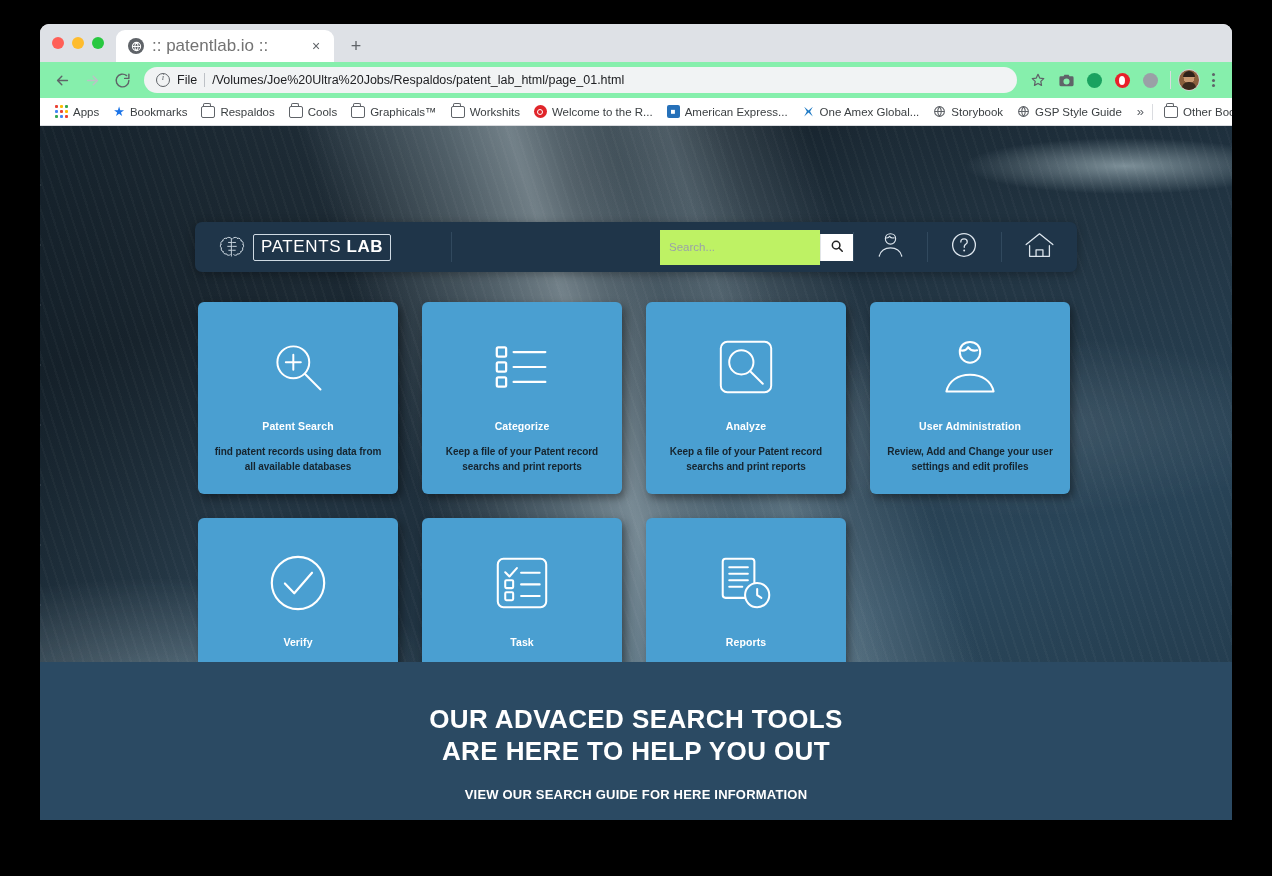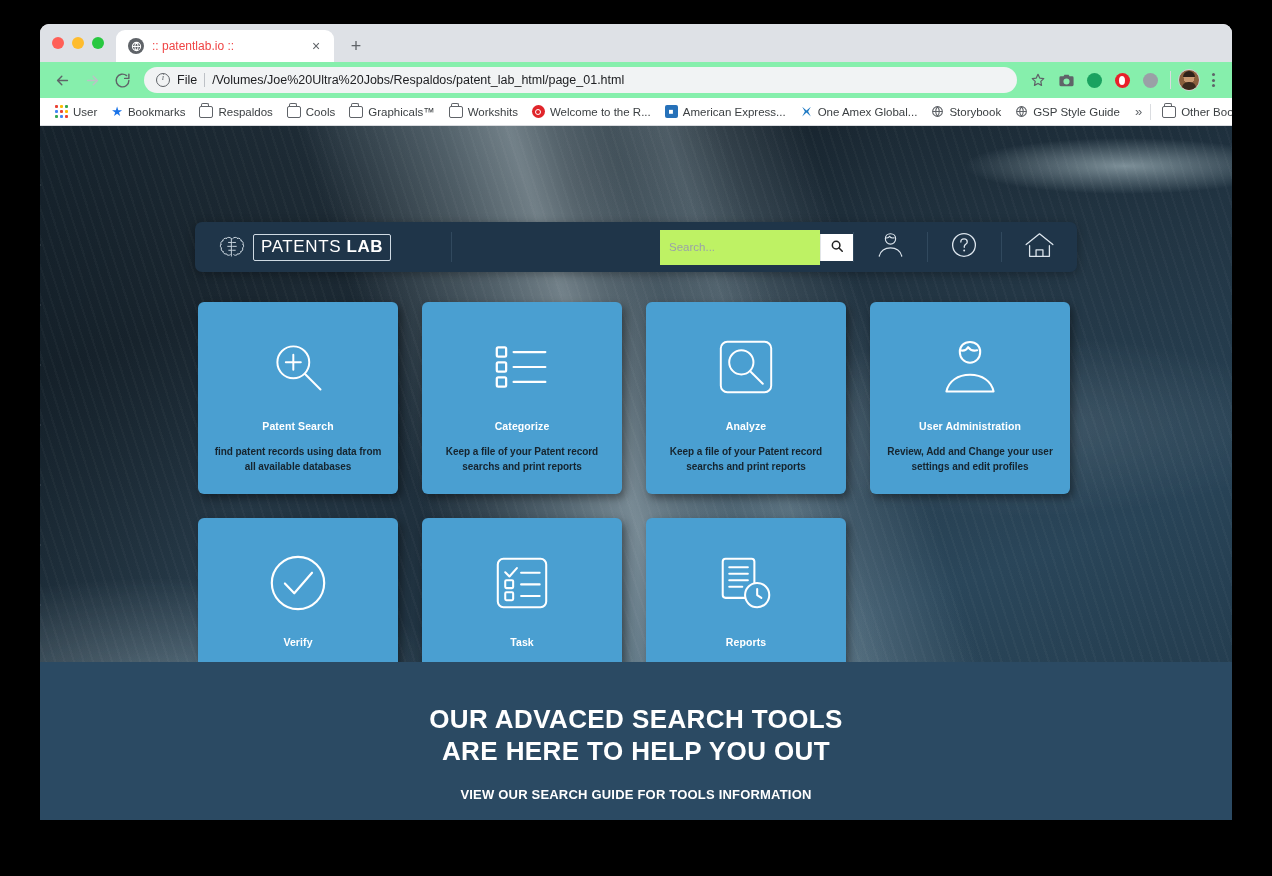":: patentlab.io ::" #tab .tab-title { color: #ef4444 -> #737373; font-size: 12px -> 17px }
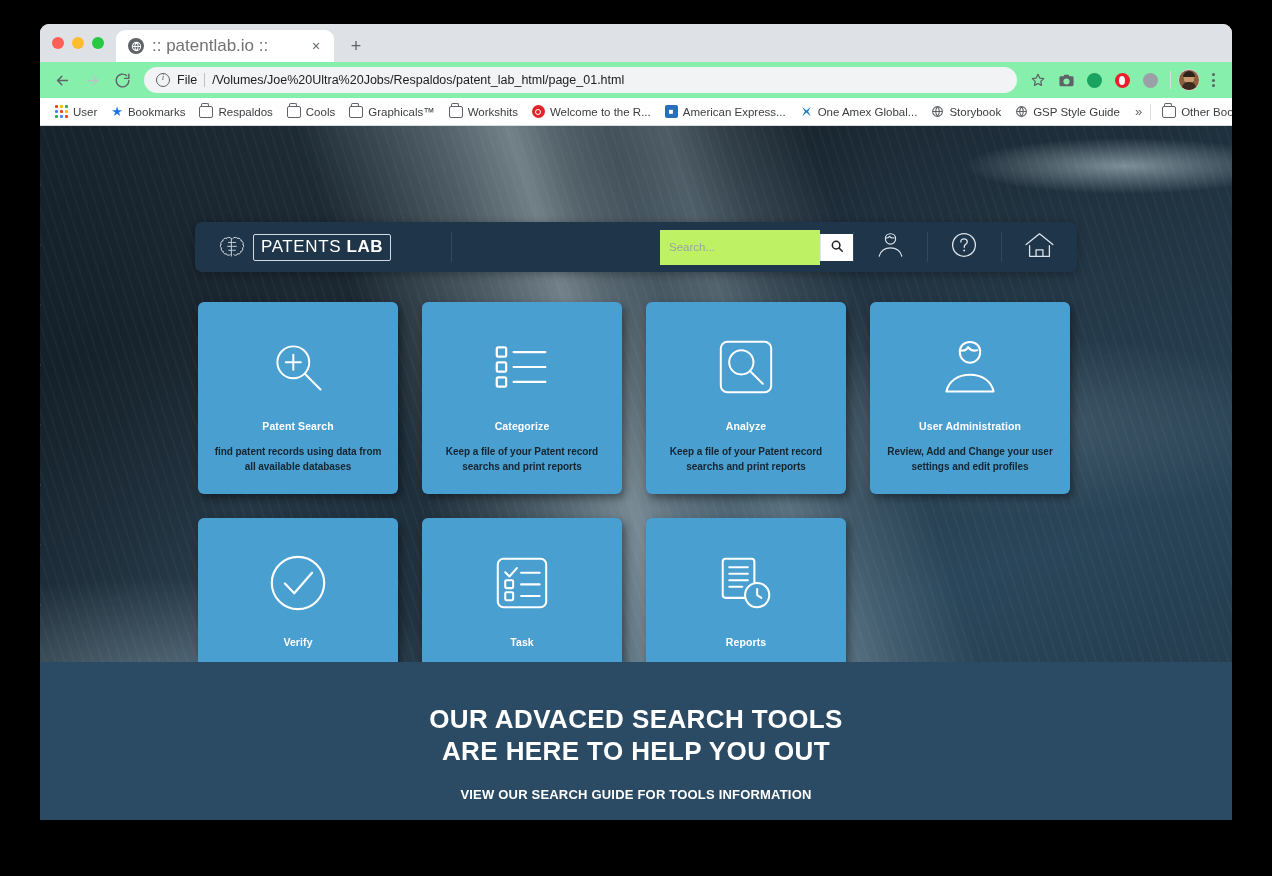"User" span.bm-label { text: User -> Apps }
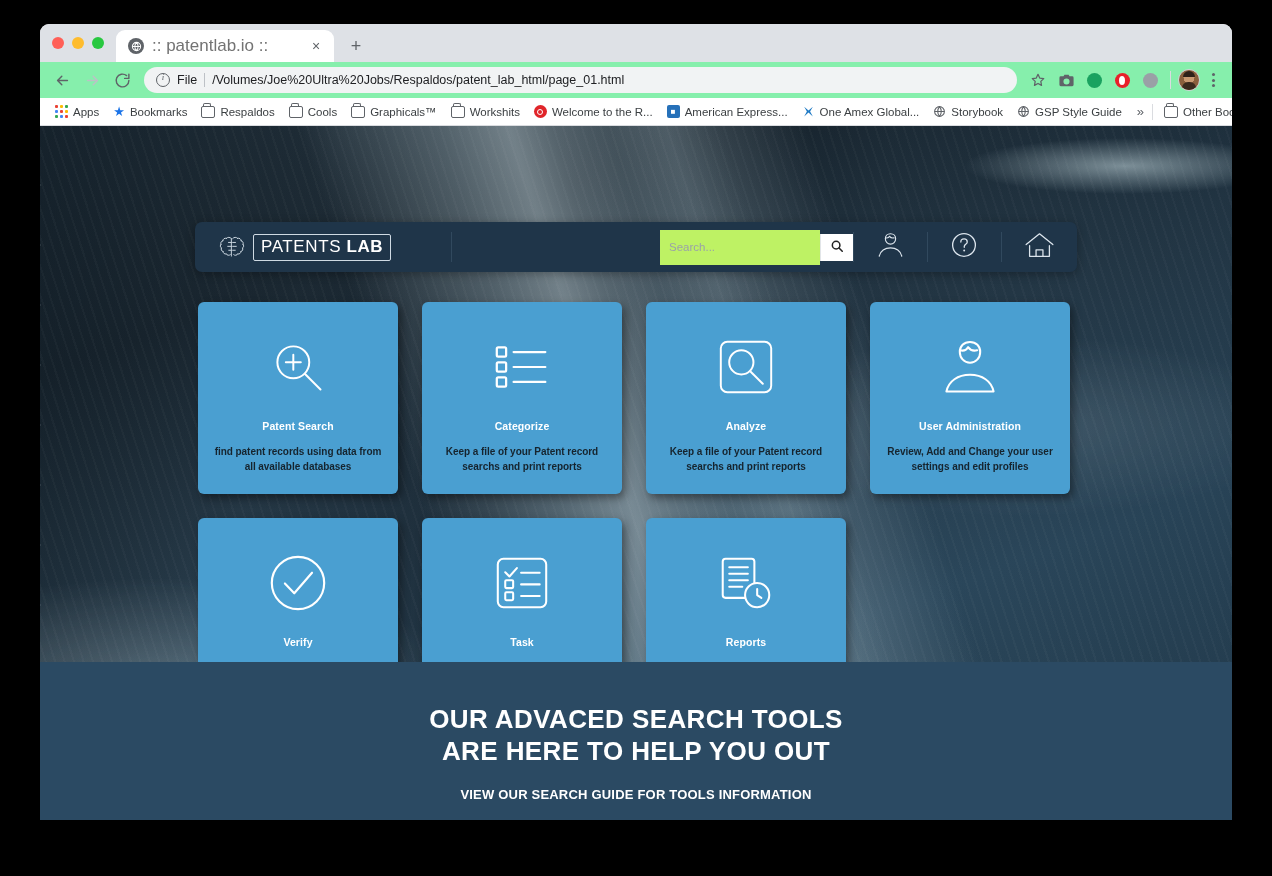"VIEW OUR SEARCH GUIDE FOR" div.fsub { text: TOOLS -> HERE }
